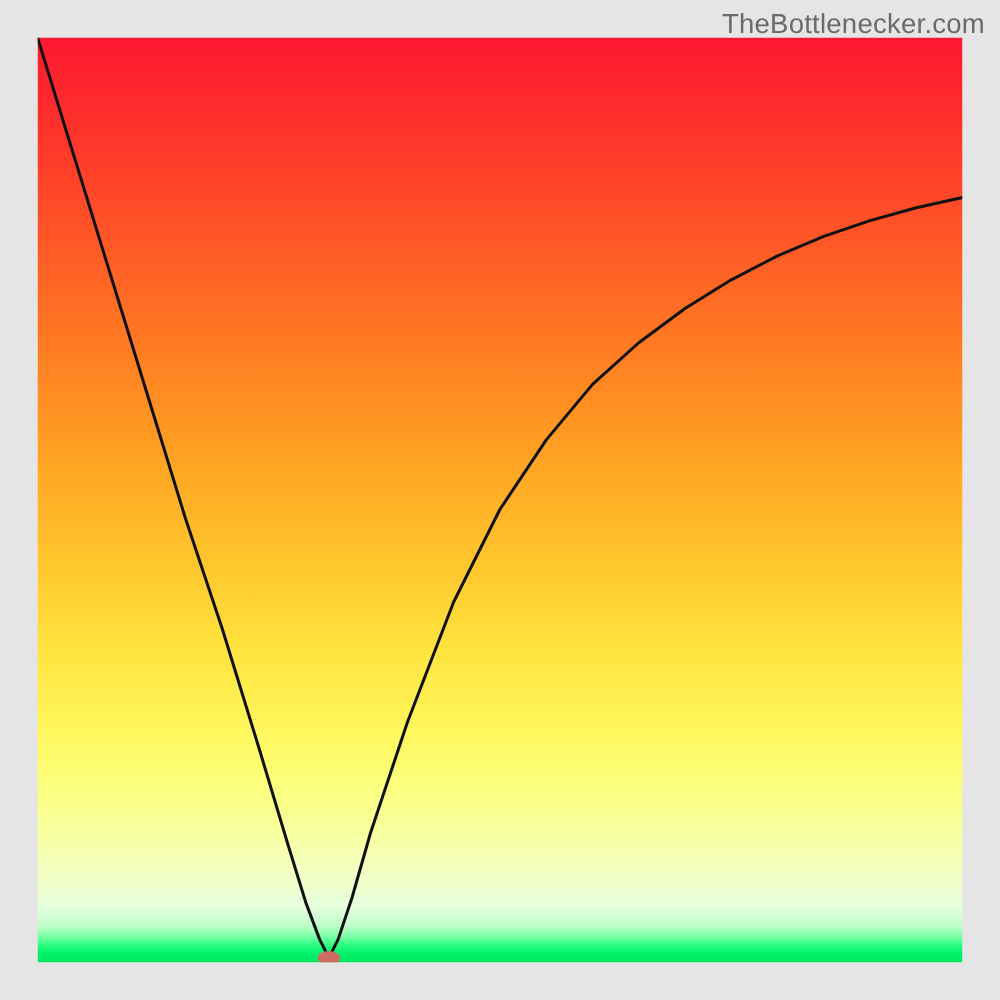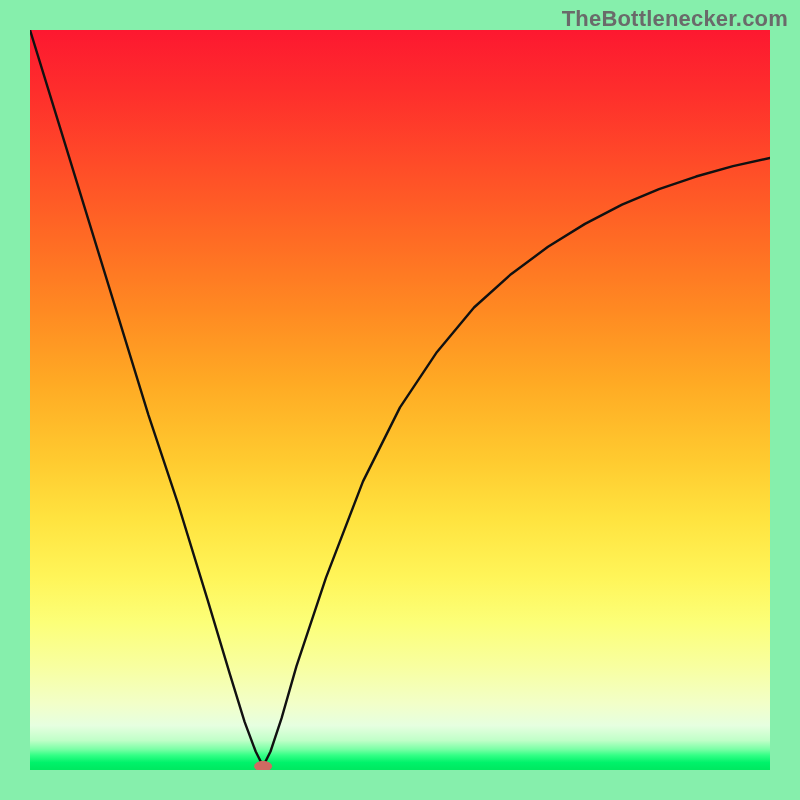"TheBottlenecker.com" .frame { background: #86efac -> #e5e5e5; font-weight: bold -> none }
